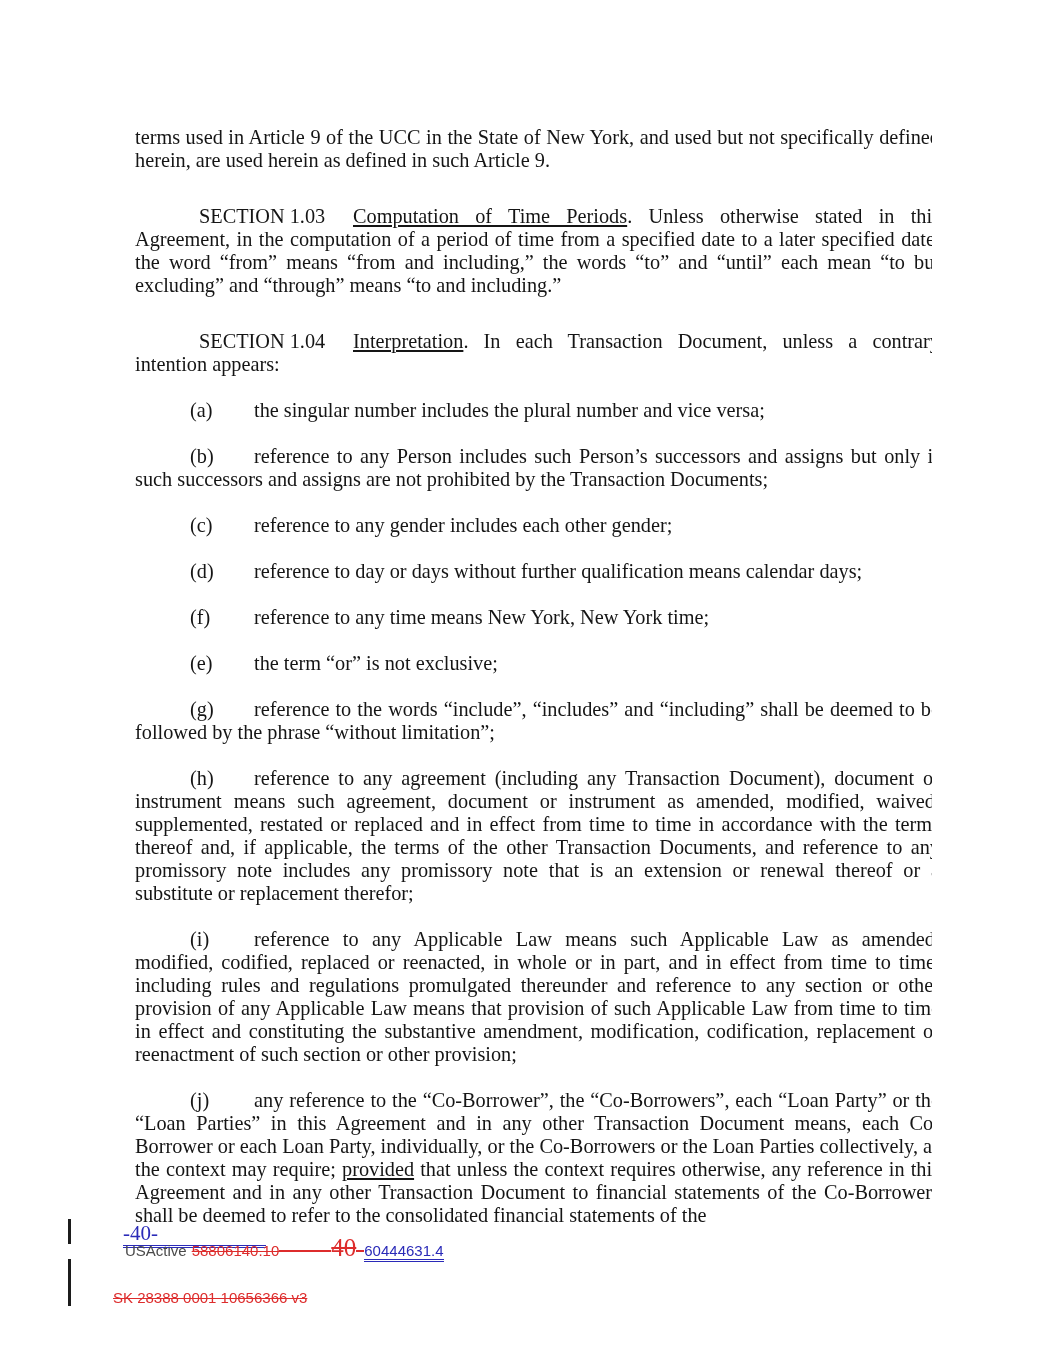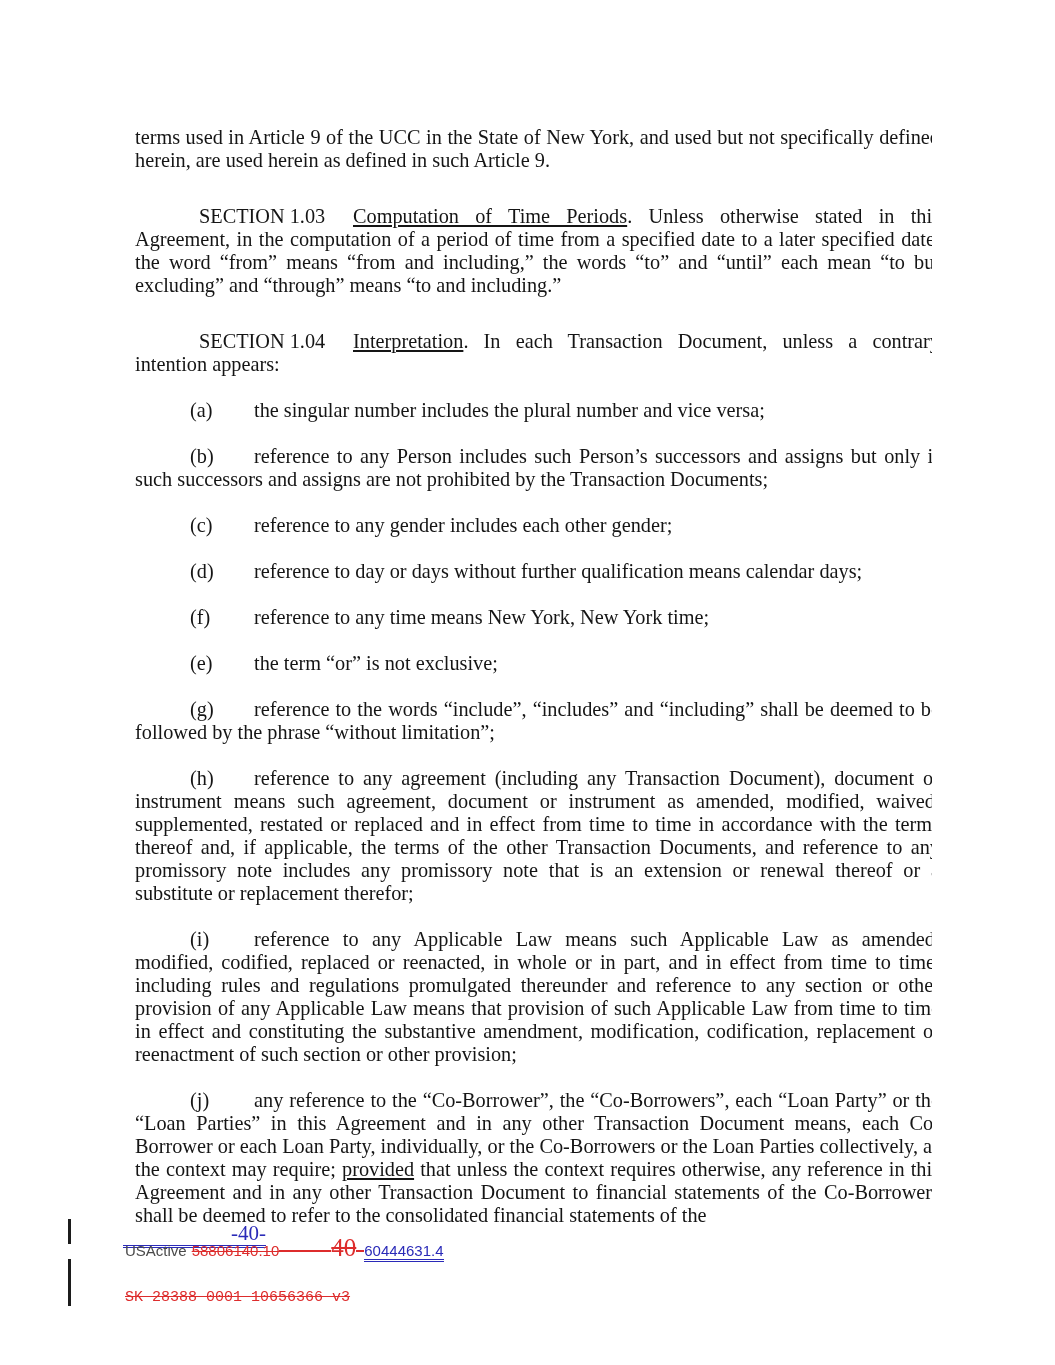"-40-" .pageno-wrap { text-align: right -> none }
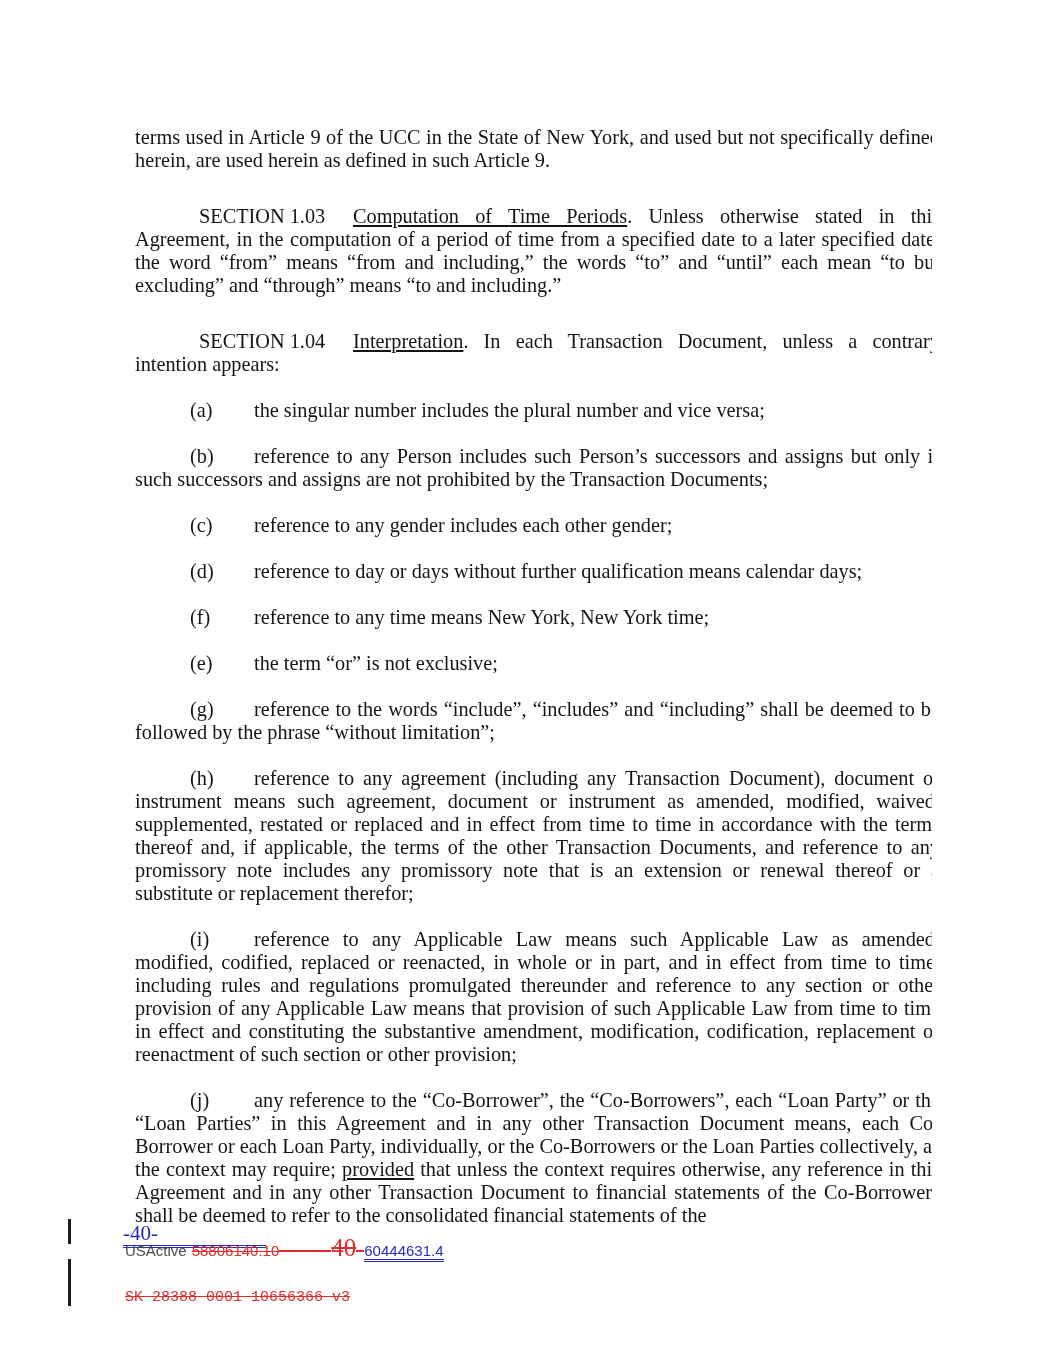"SK 28388 0001 10656366 v3" .skline { font-family: Liberation Mono, monospace -> Liberation Sans, sans-serif; left: 125px -> 113px }
